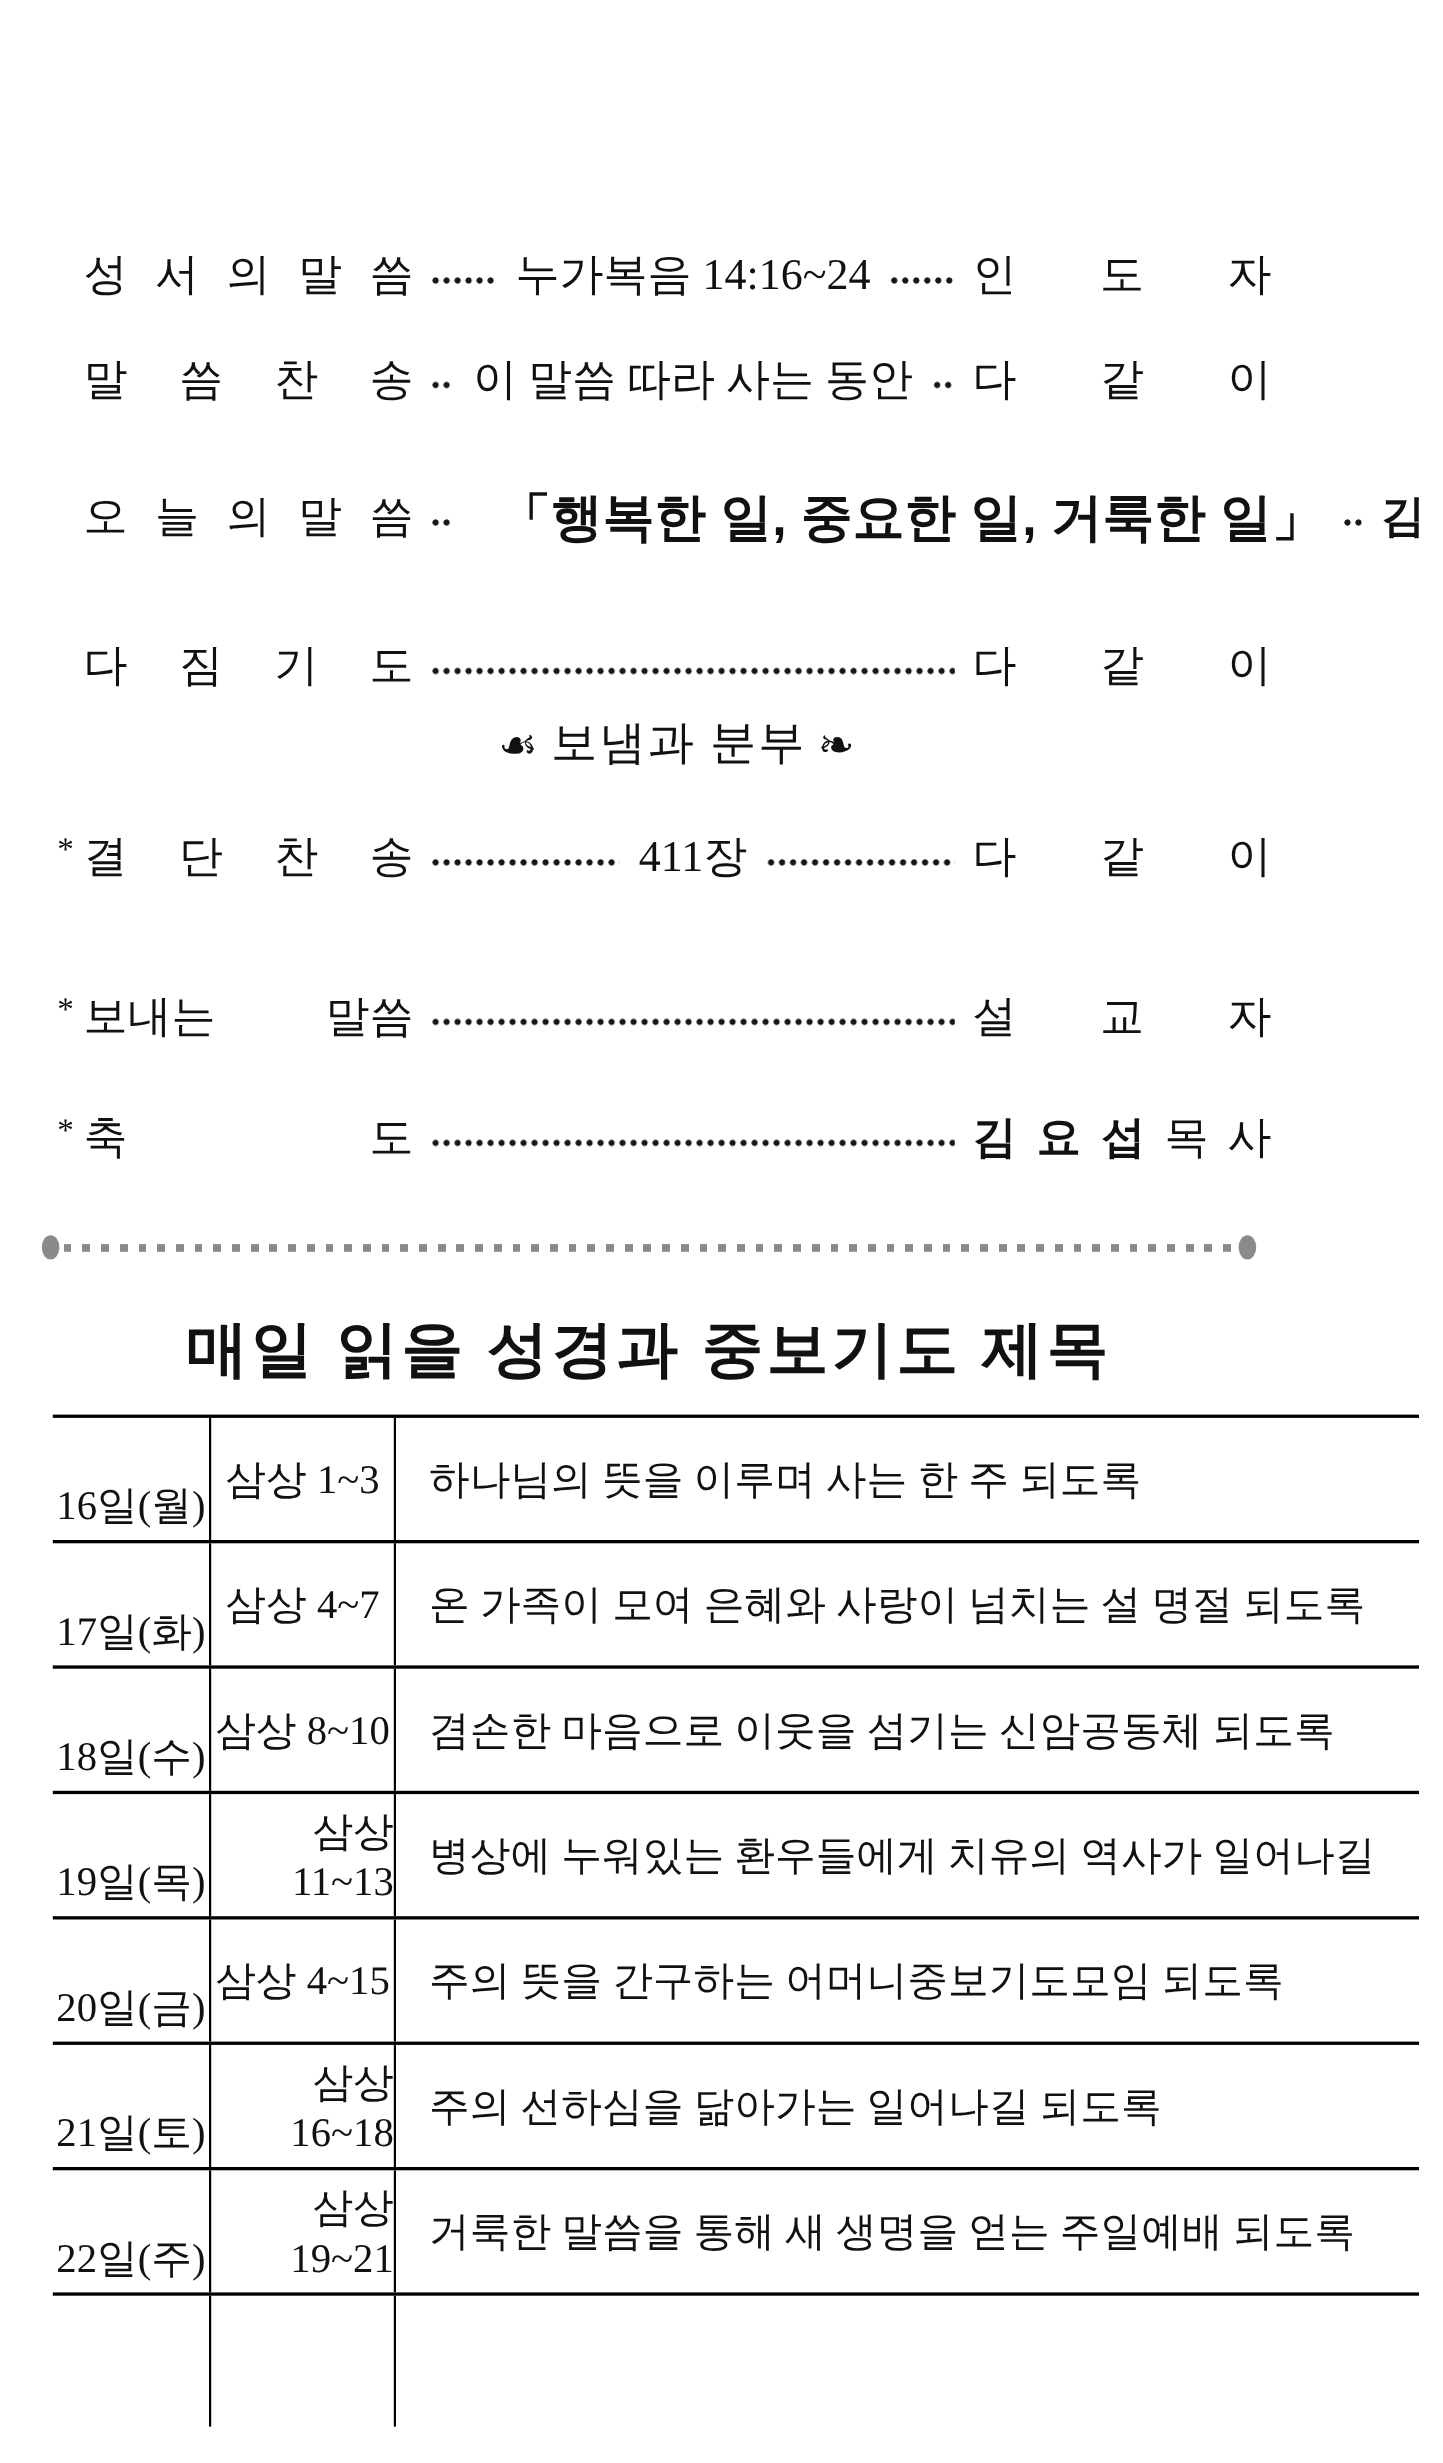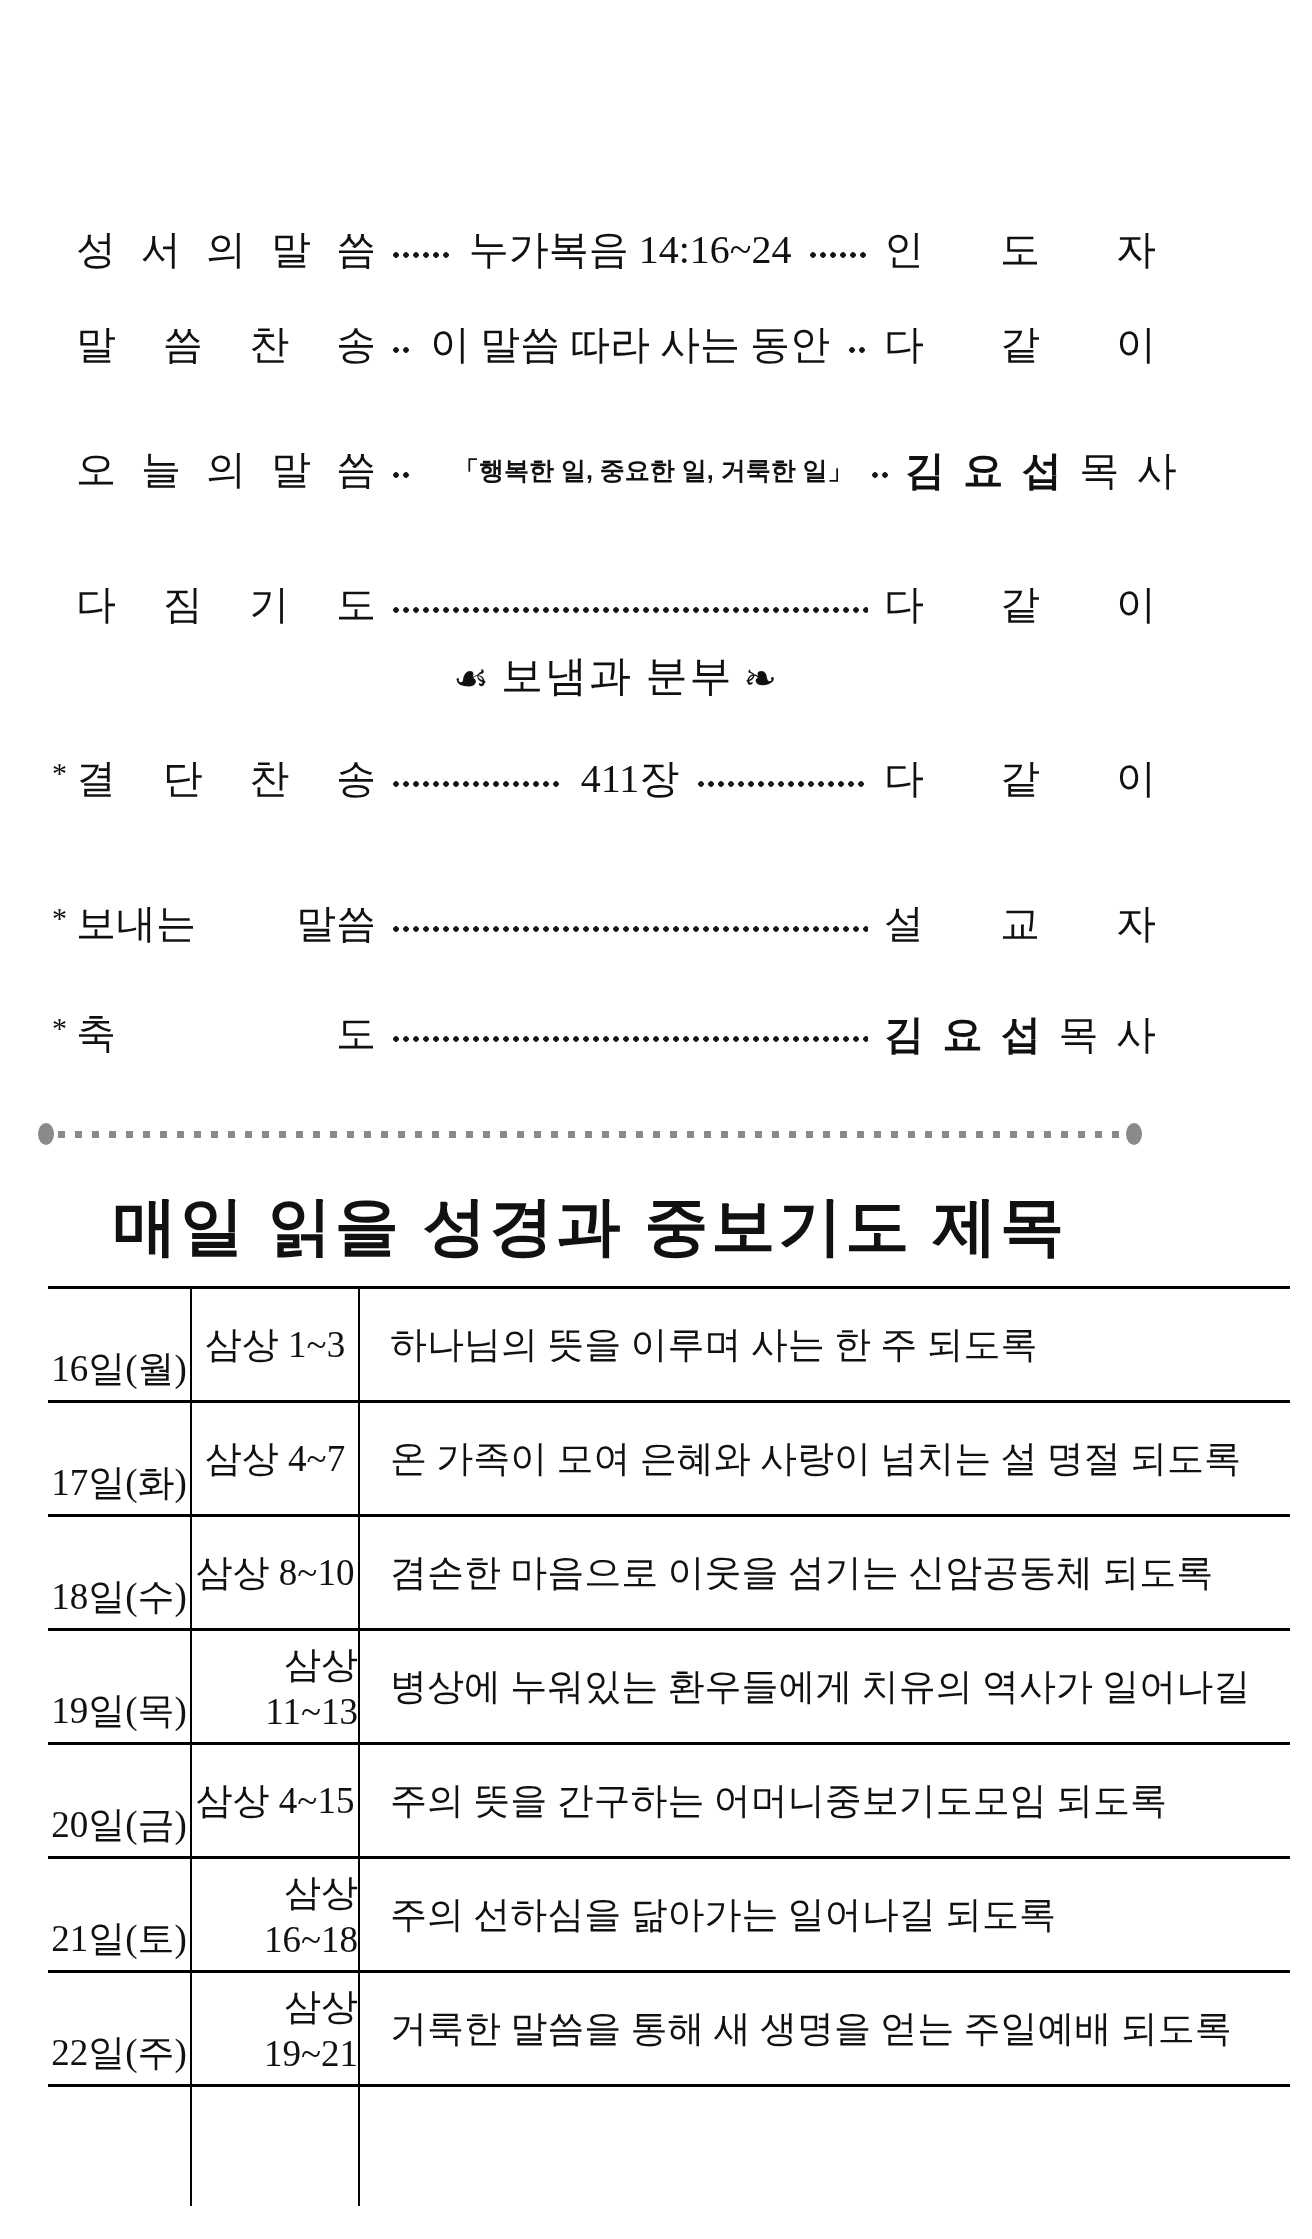"「행복한 일, 중요한 일, 거룩한" .center.strong-content { font-size: 25px -> 47px }
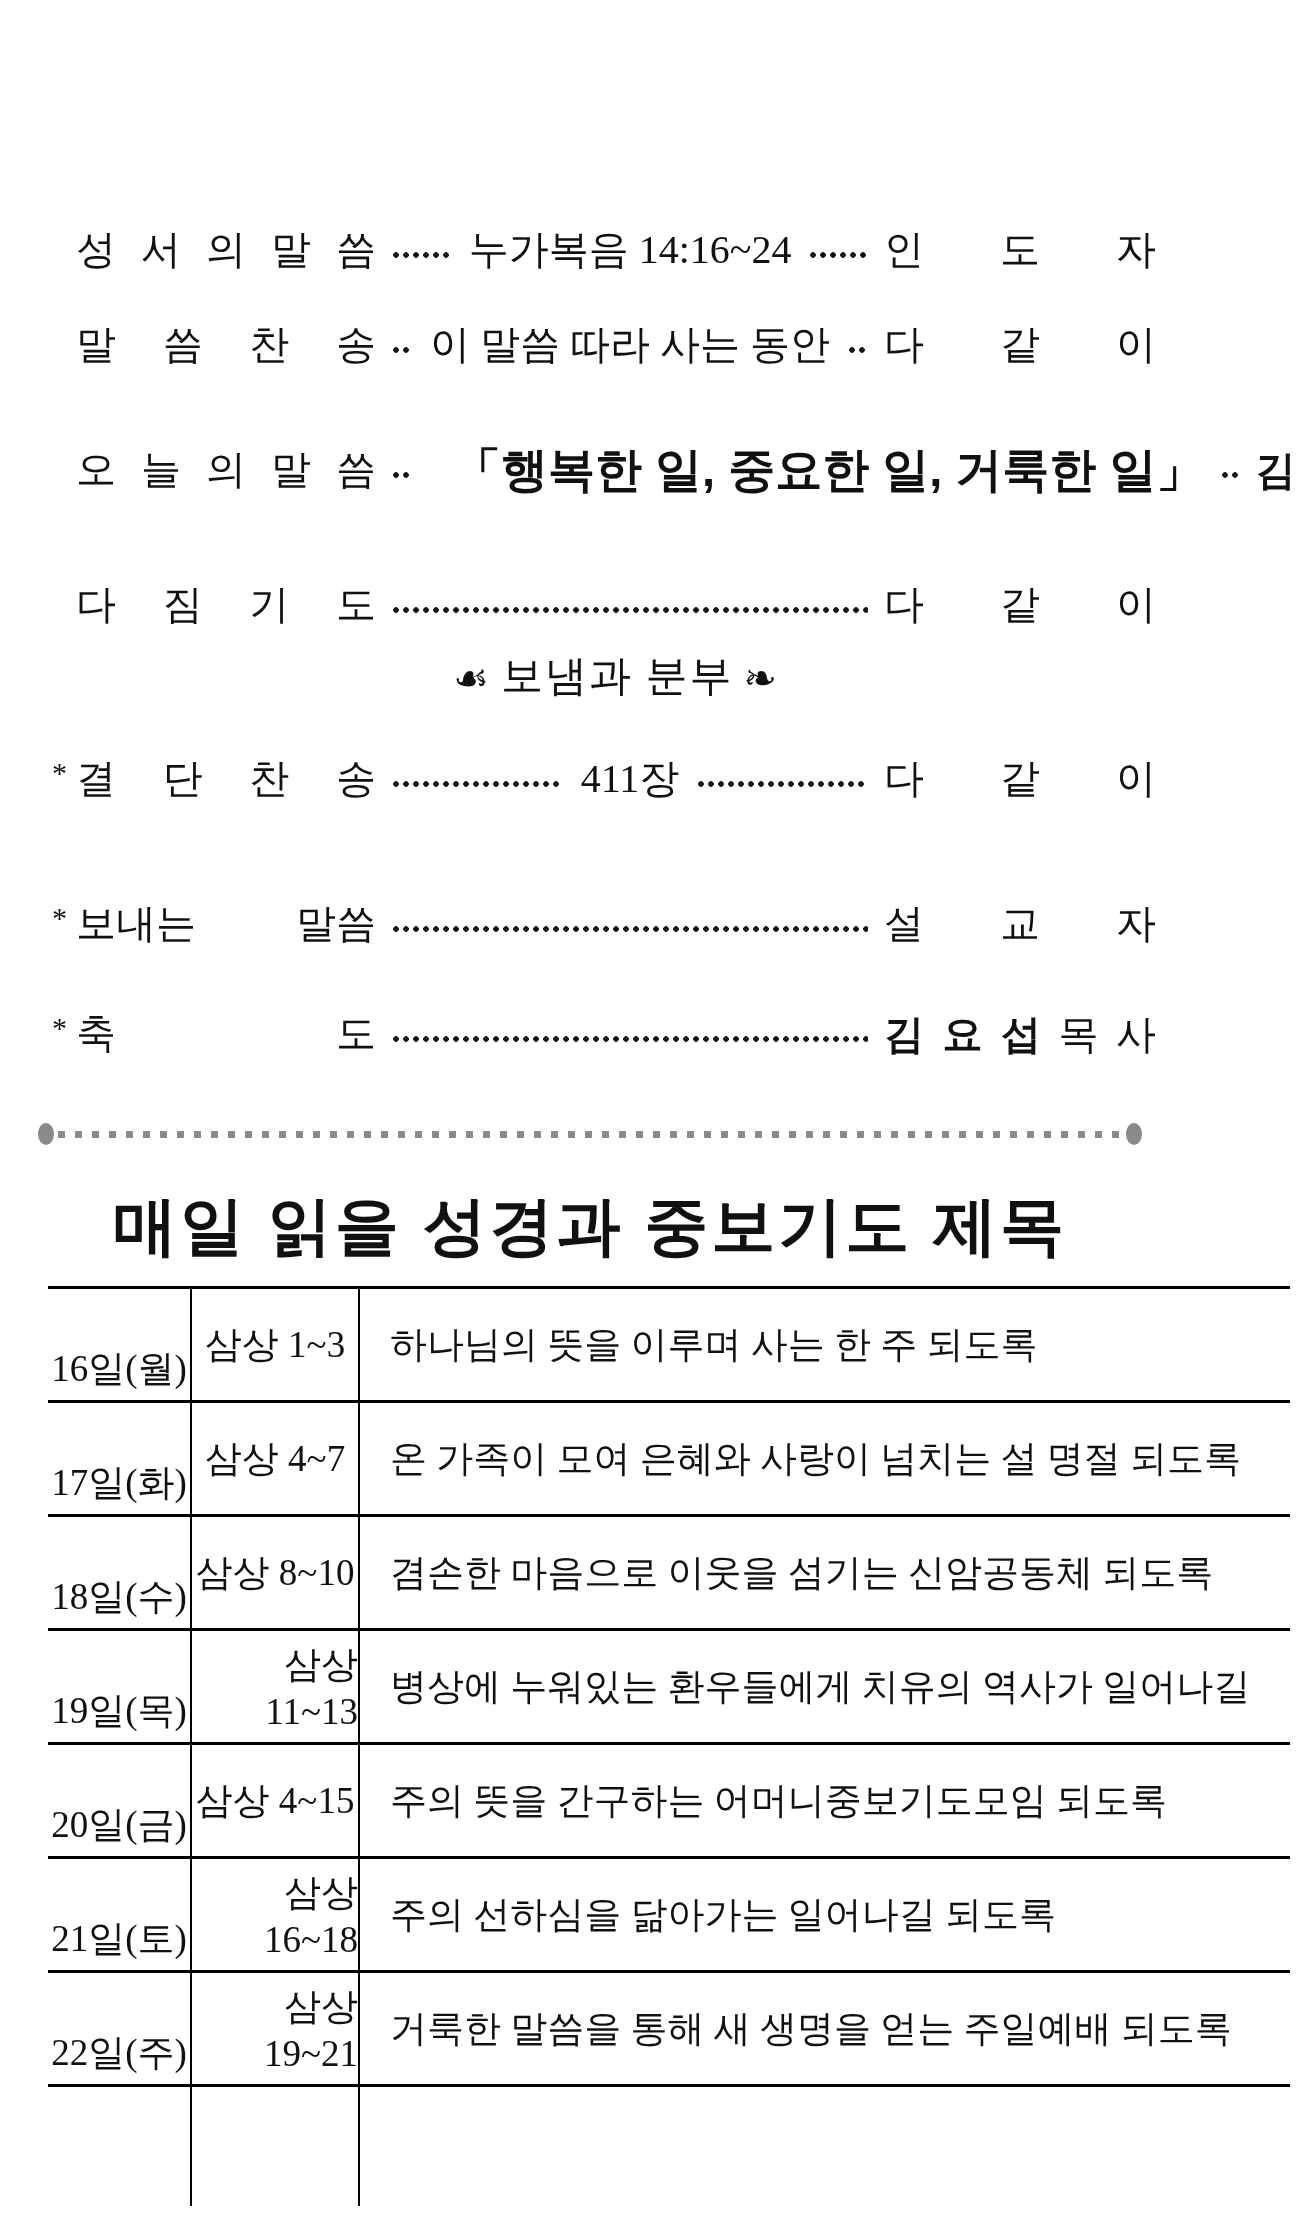"매일 읽을 성경과 중보기도 제목" .daily-title { font-size: 64px -> 56px }
